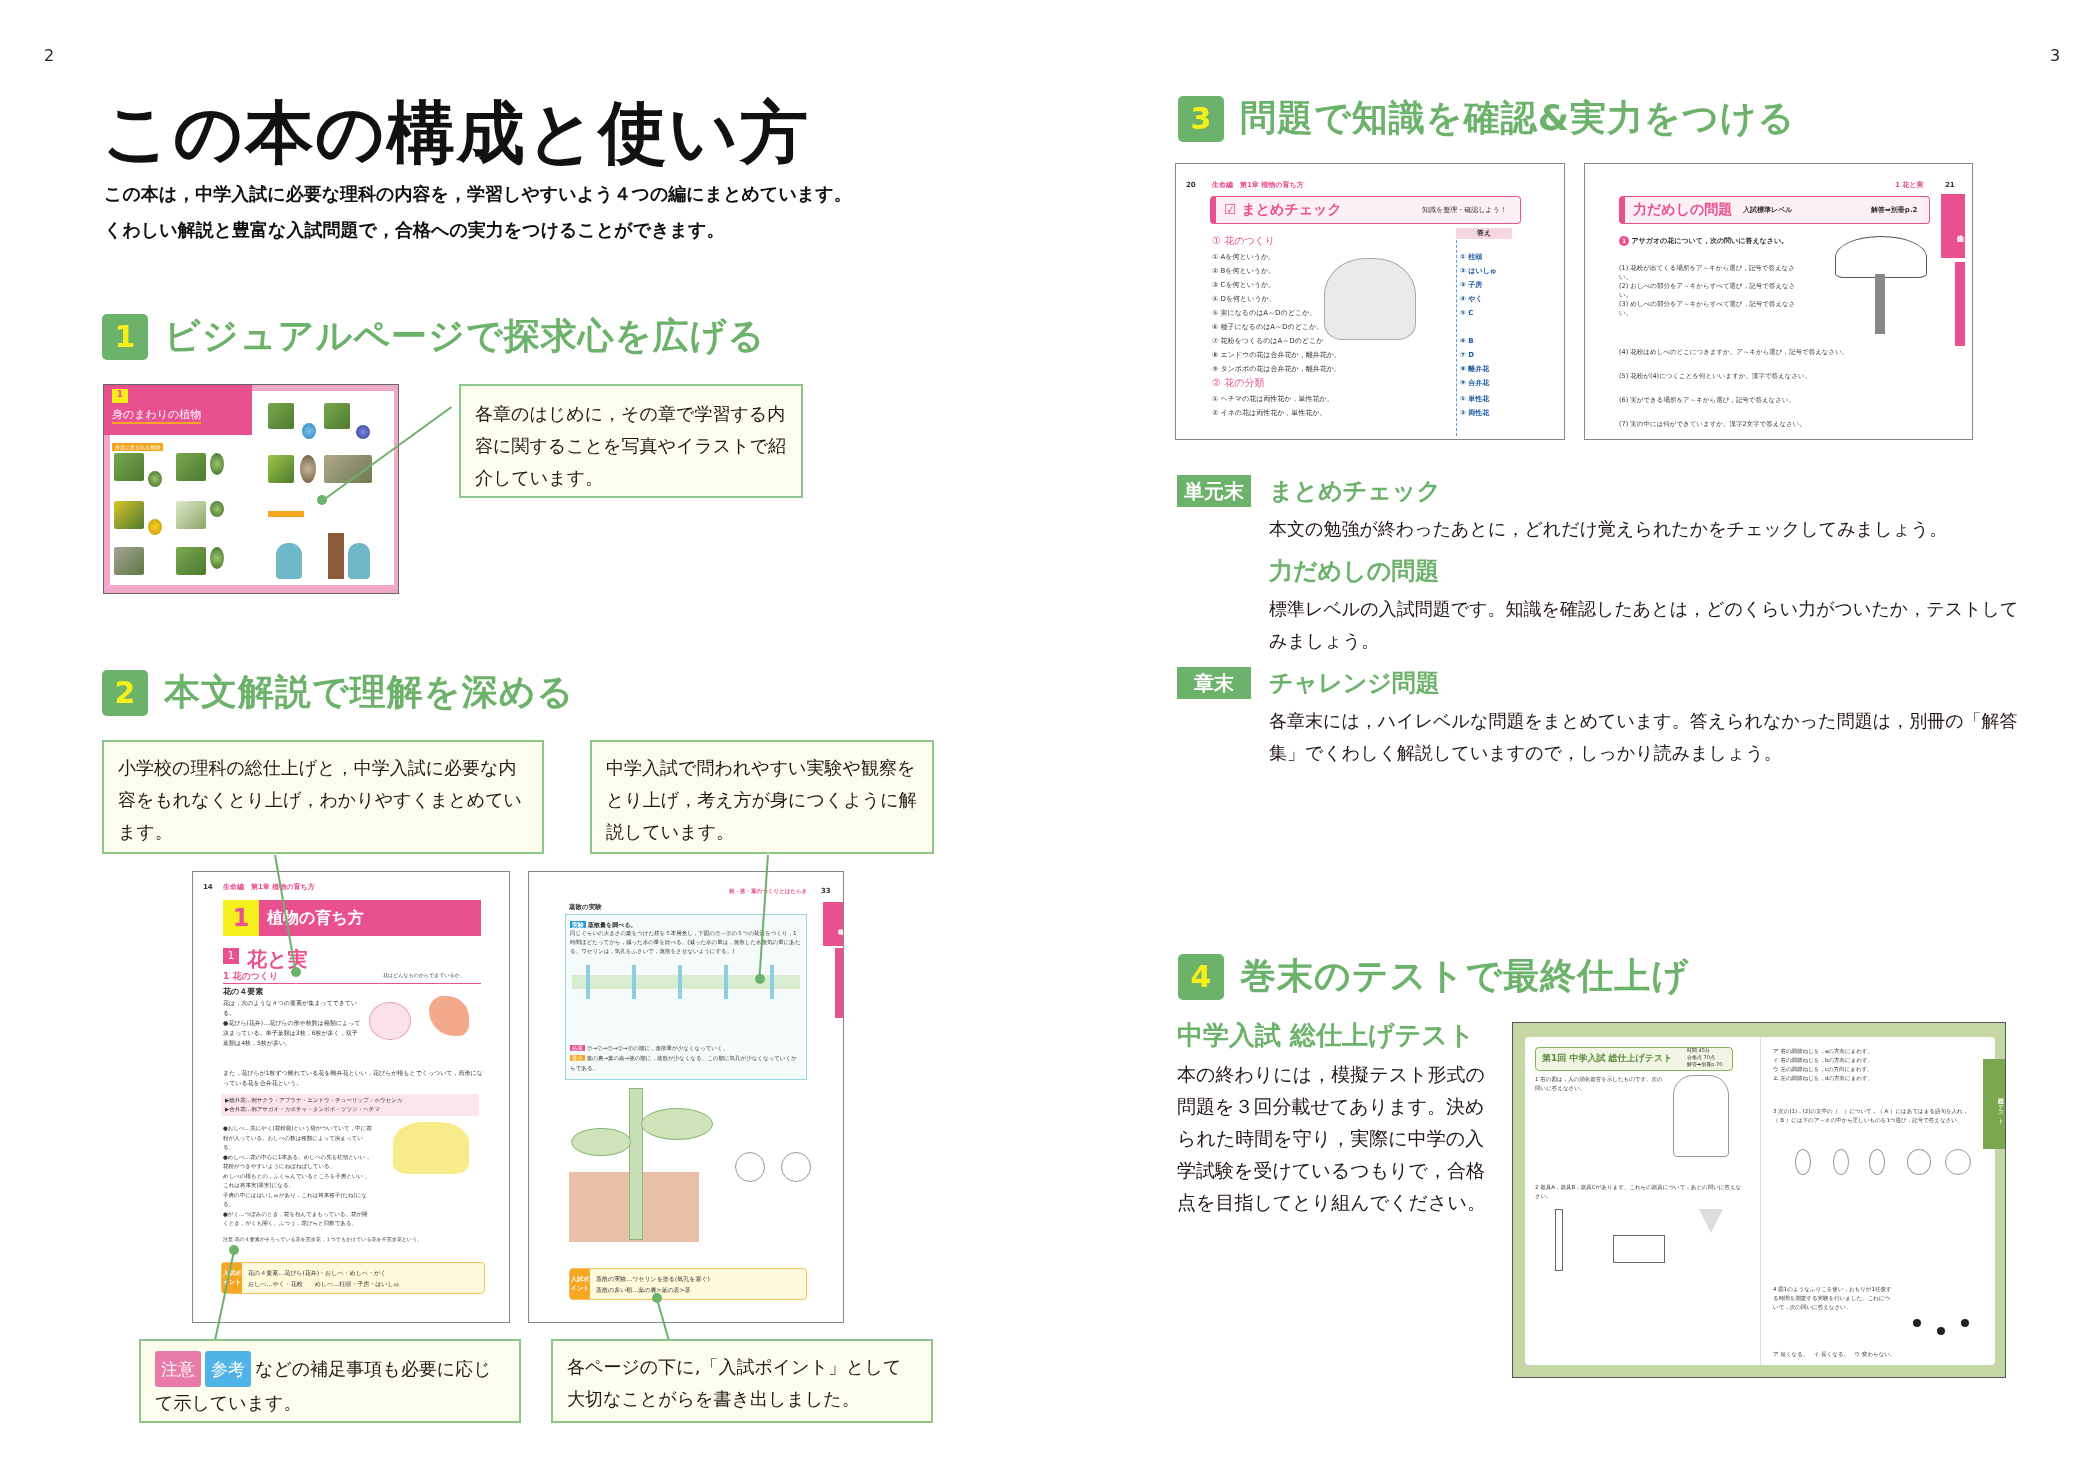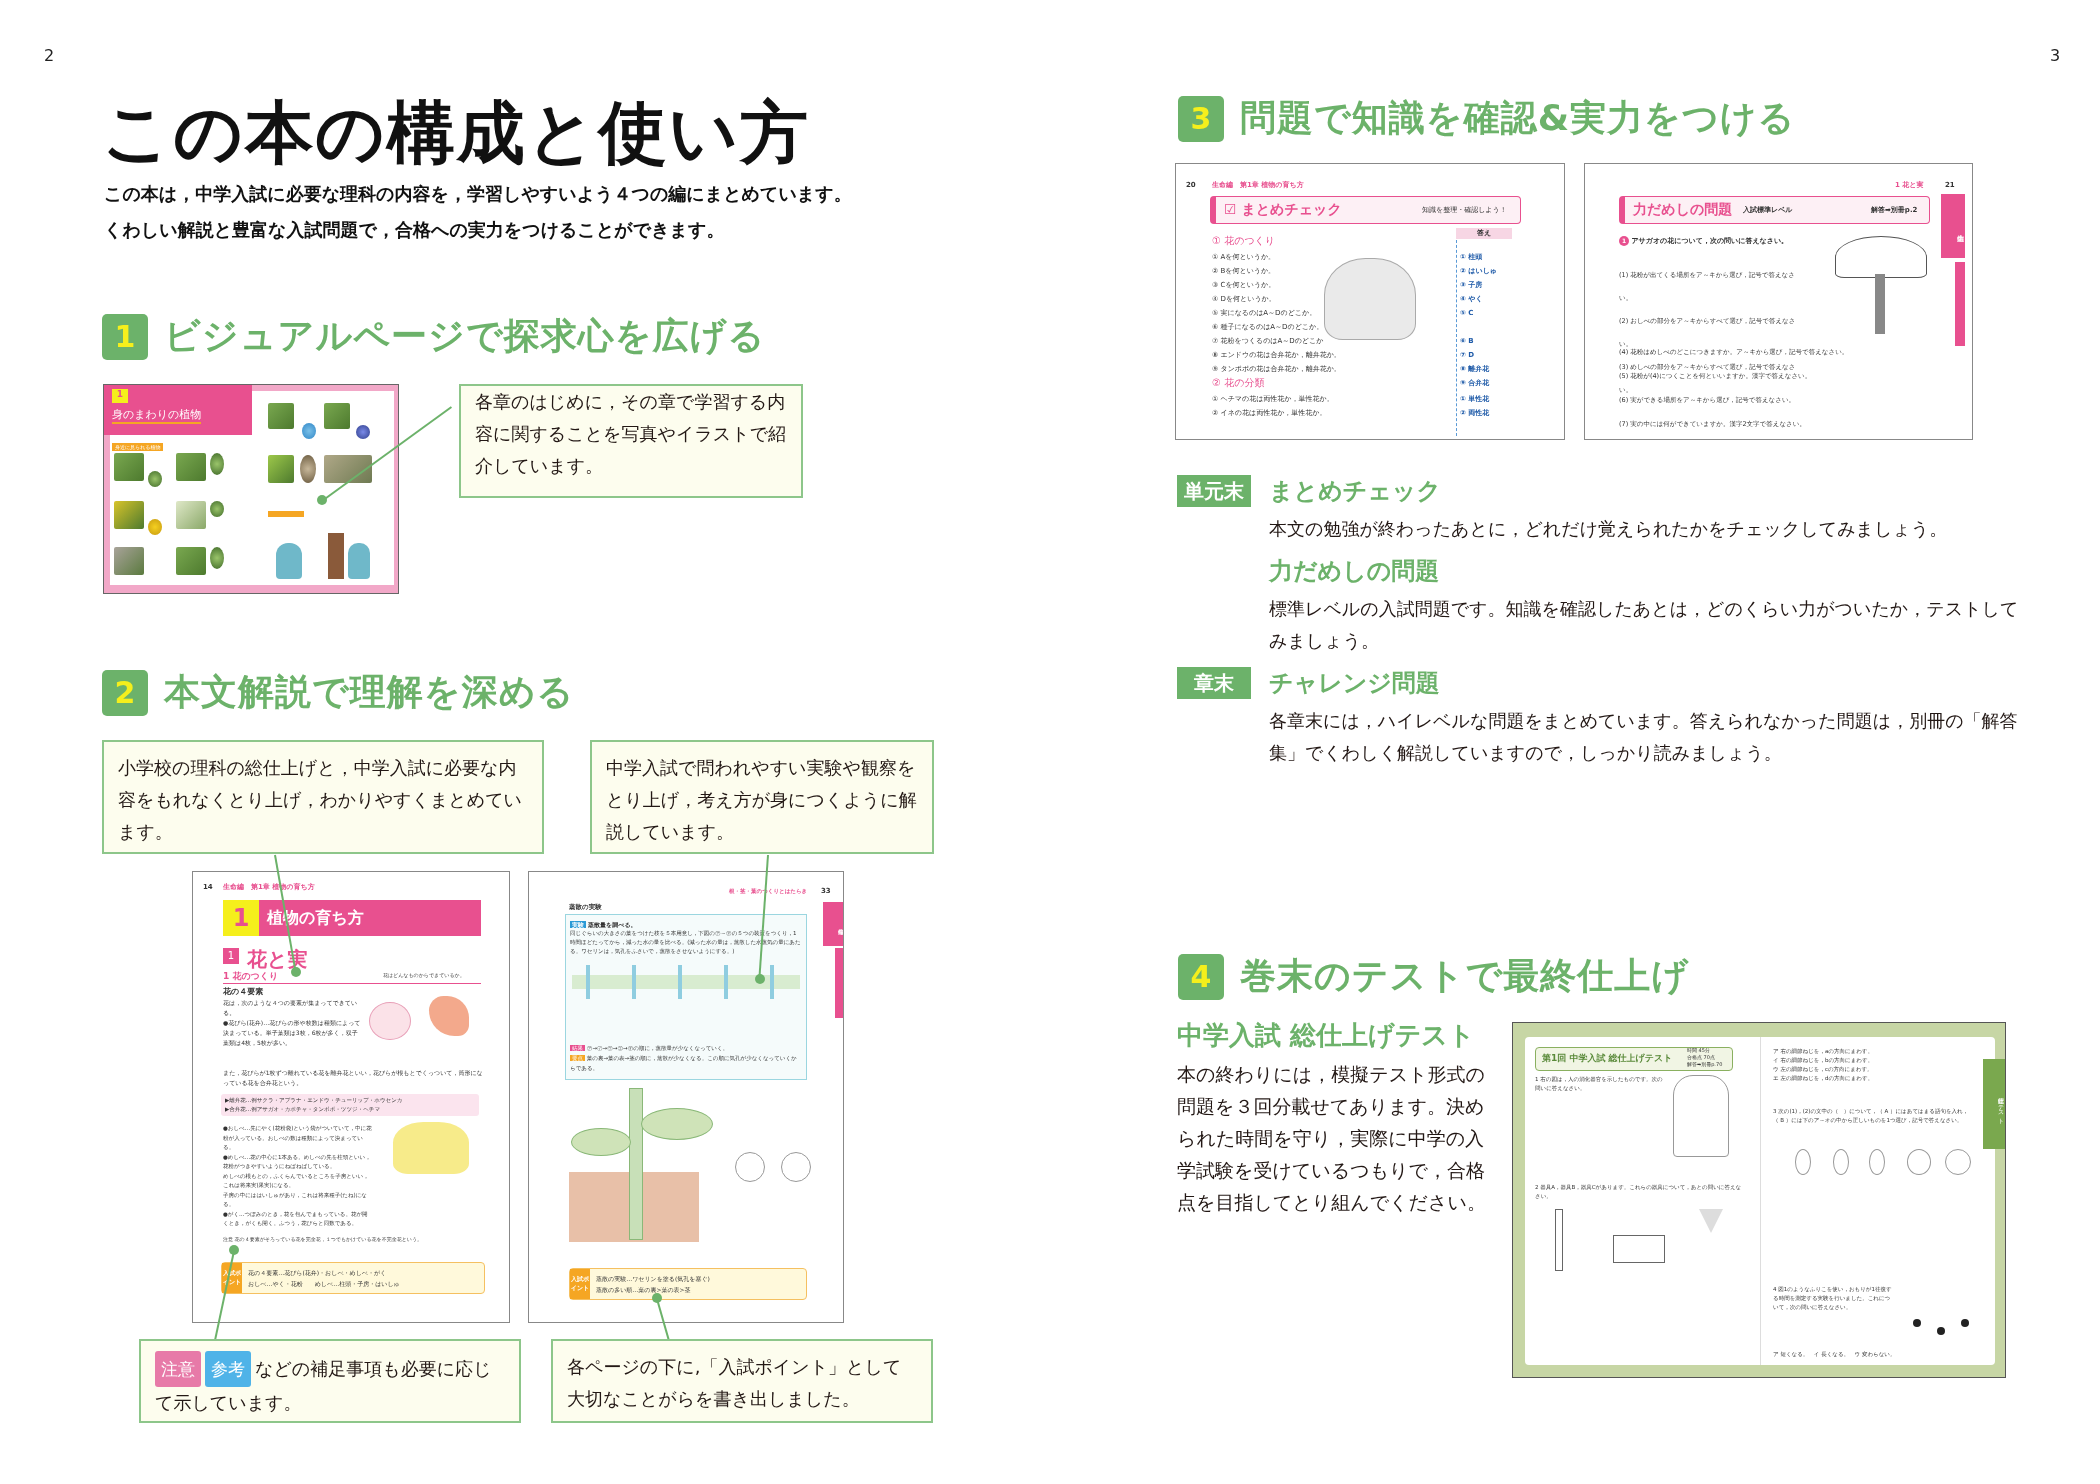"(1) 花粉が出てくる場所をア～キから選び，記号で答えなさい。" div.abs { line-height: 23px -> 9px }
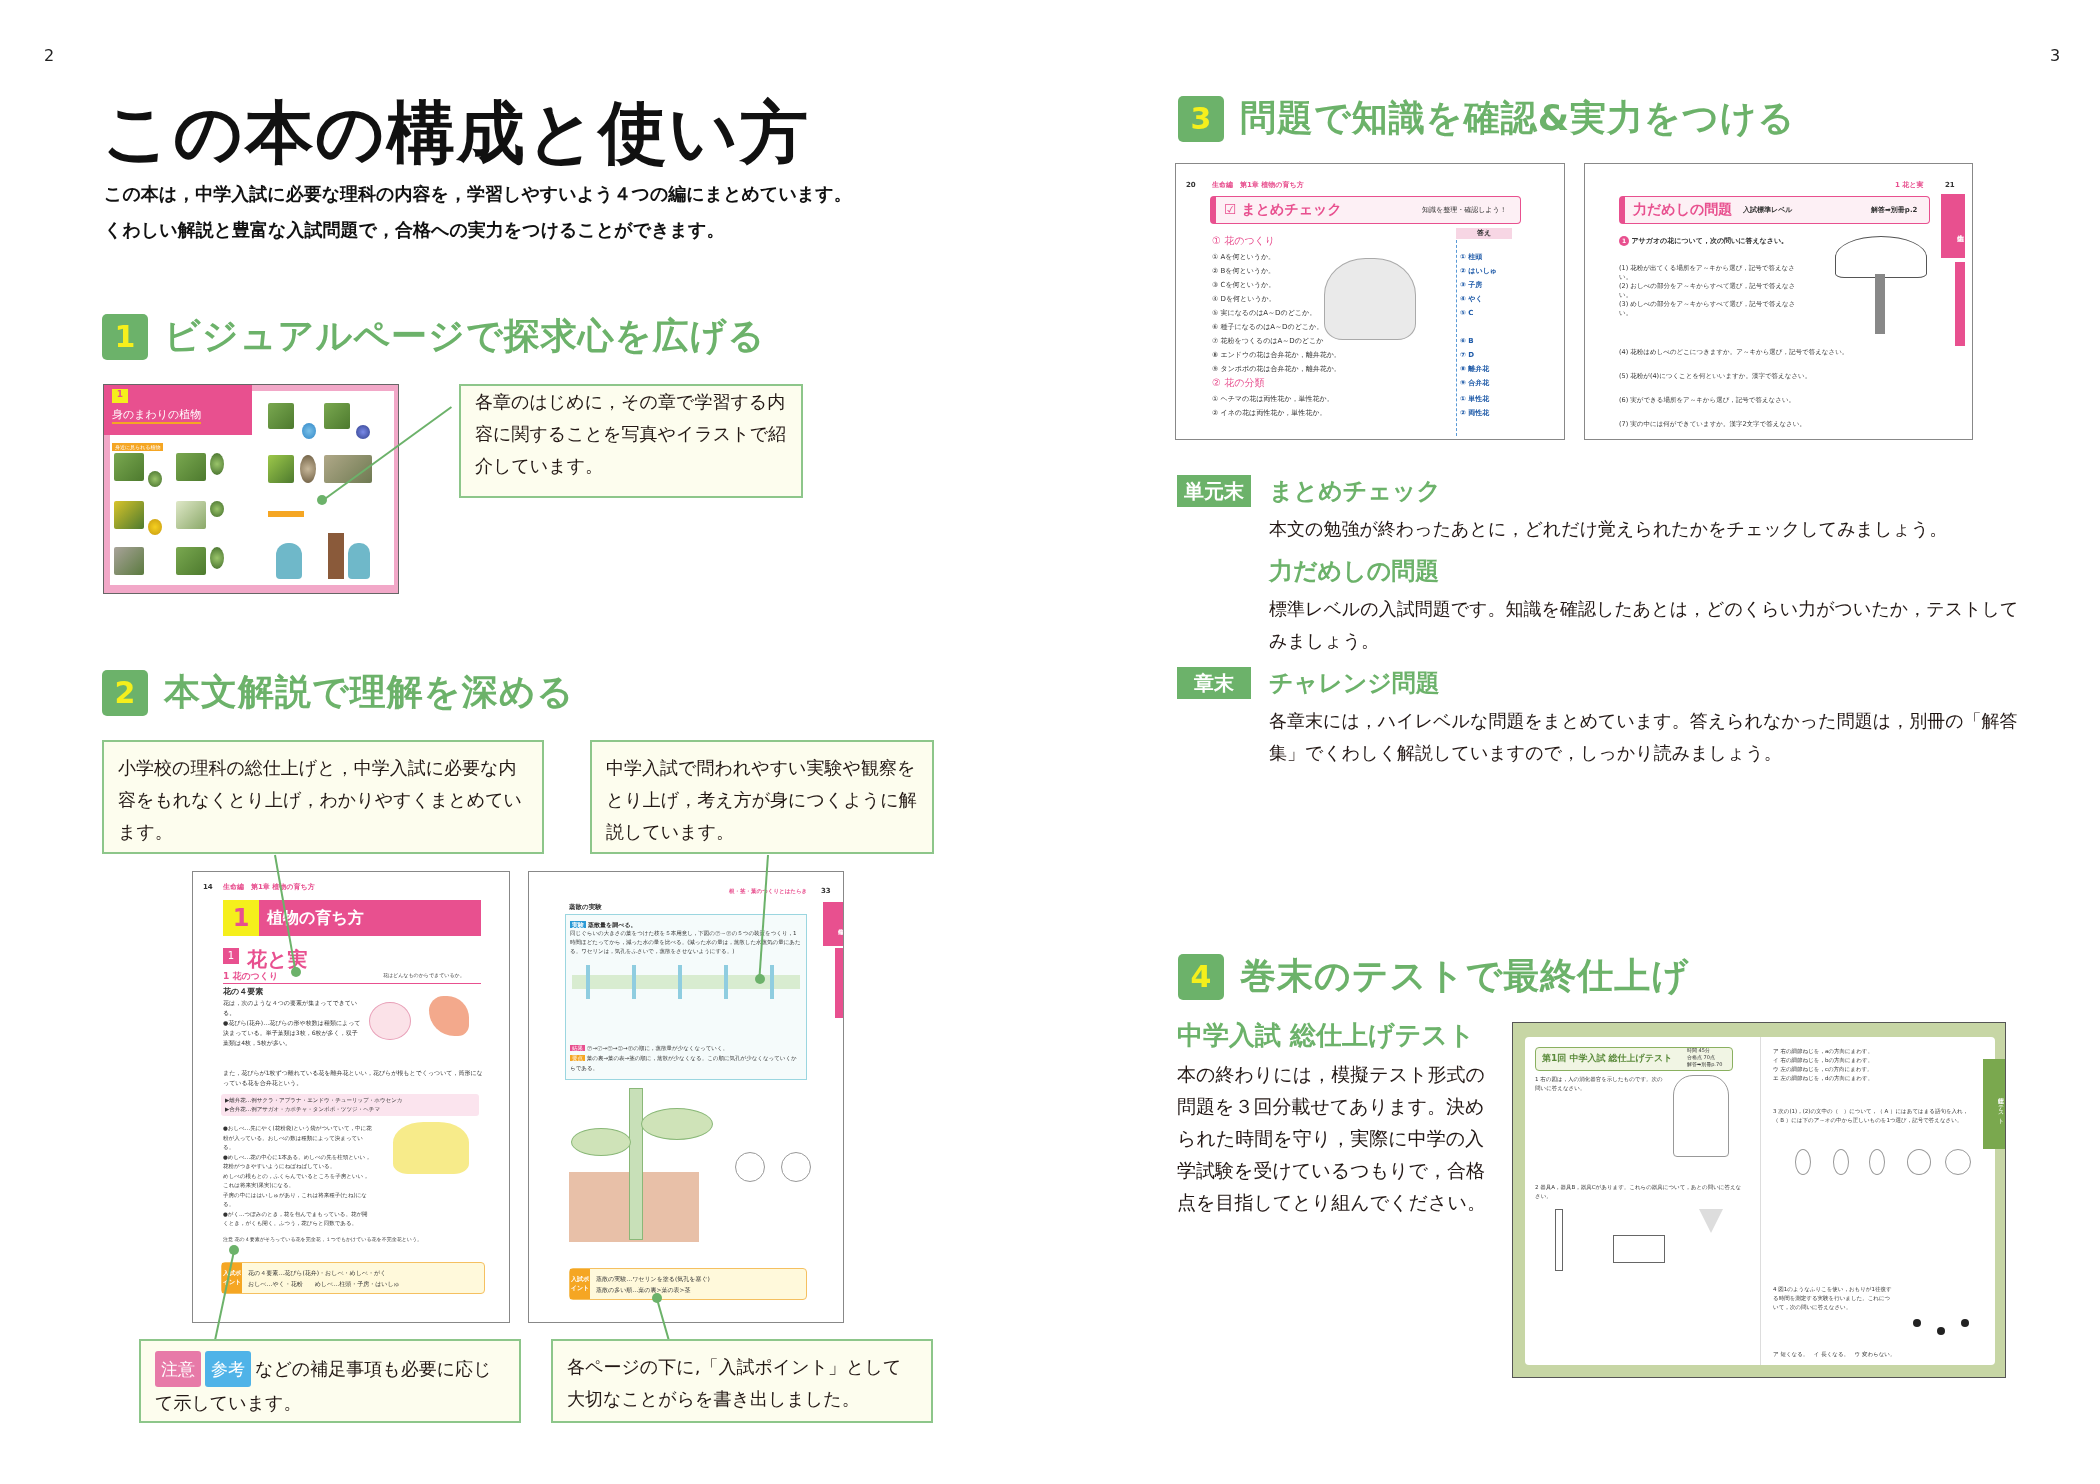"各章のはじめに，その章で学習する内容に関することを写真やイラストで紹介しています" div.abs { padding-top: 0 -> 12px }
